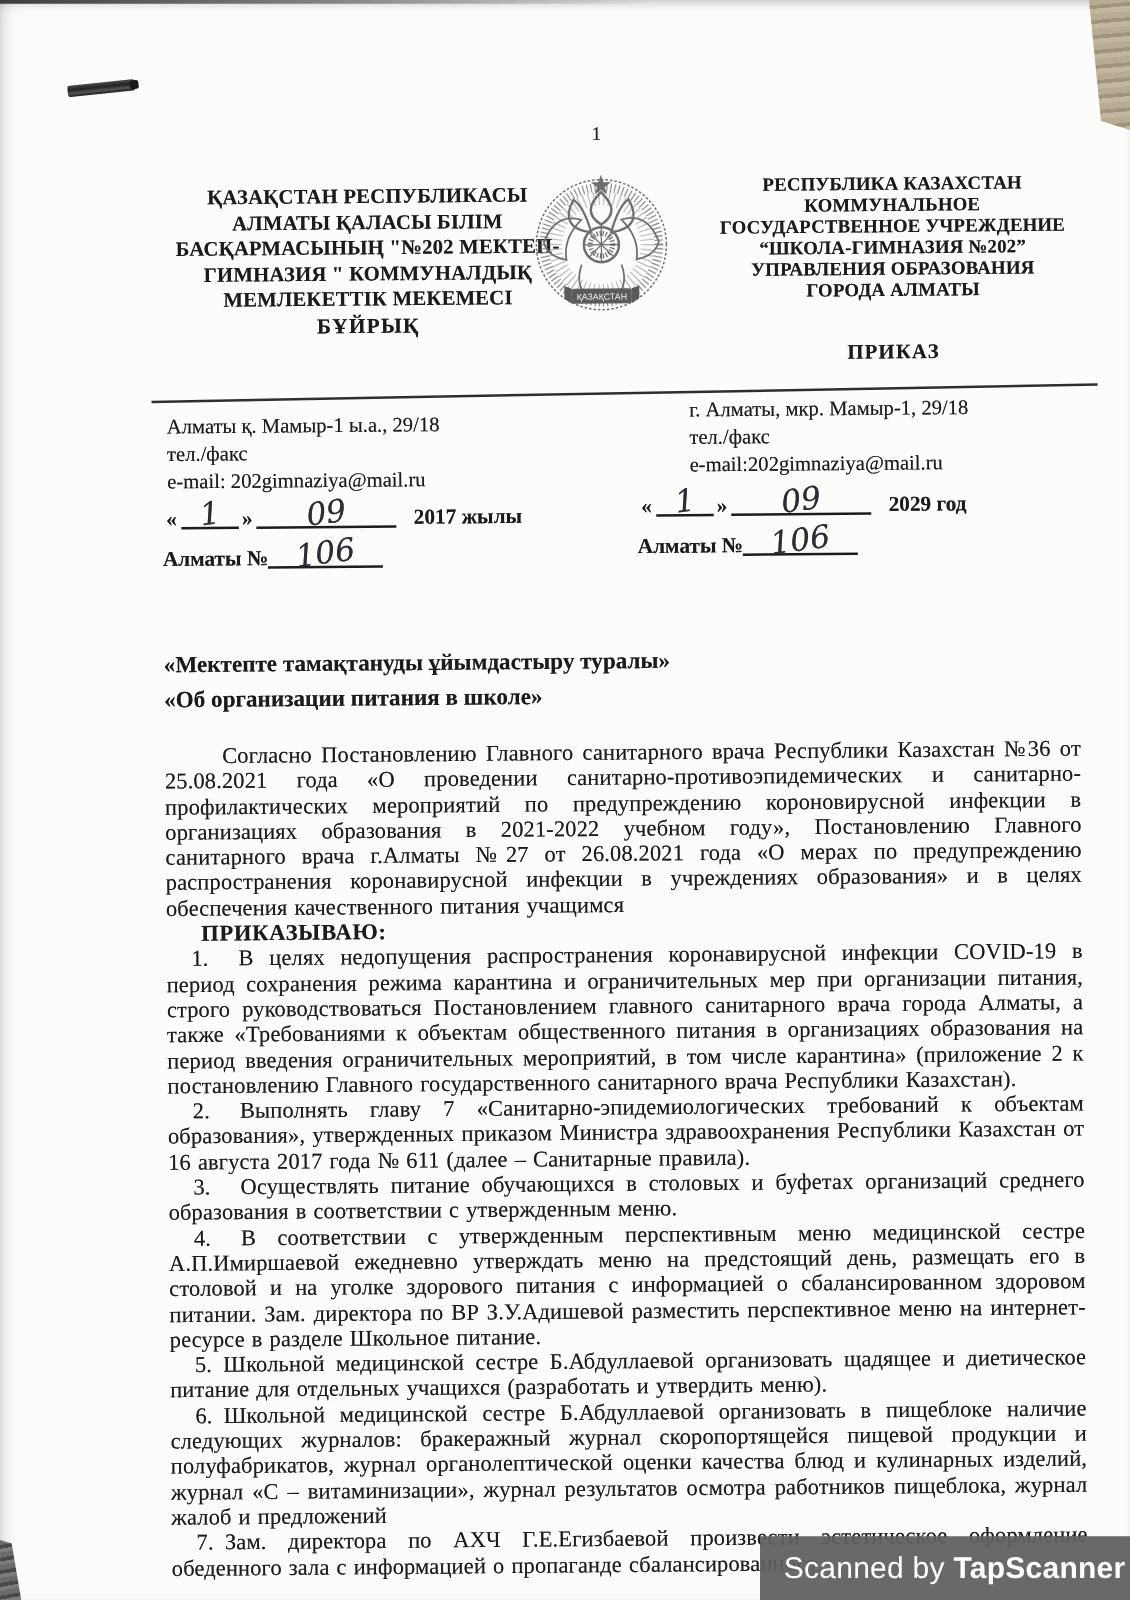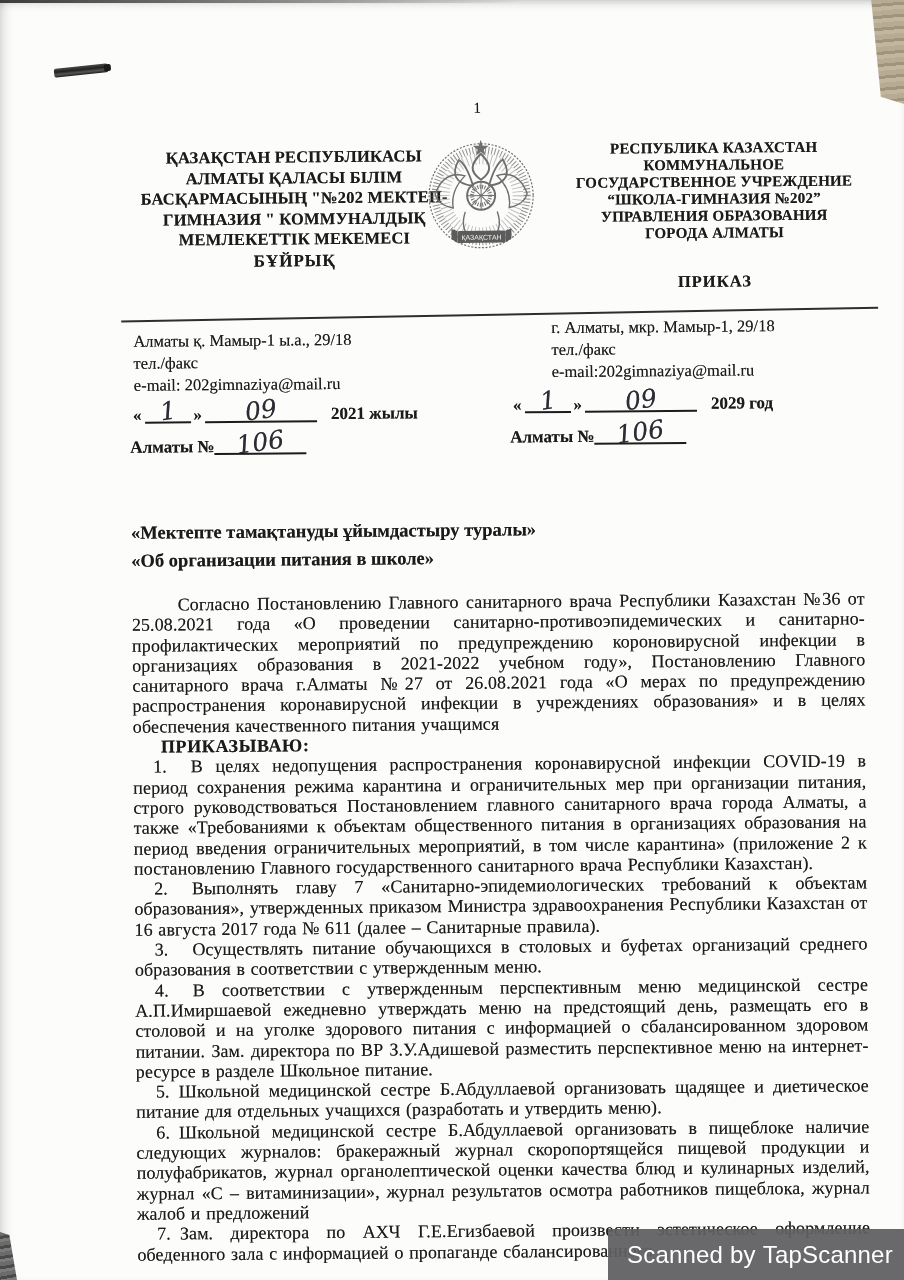"2021 жылы" span.year-label { text: 2021 -> 2017 }
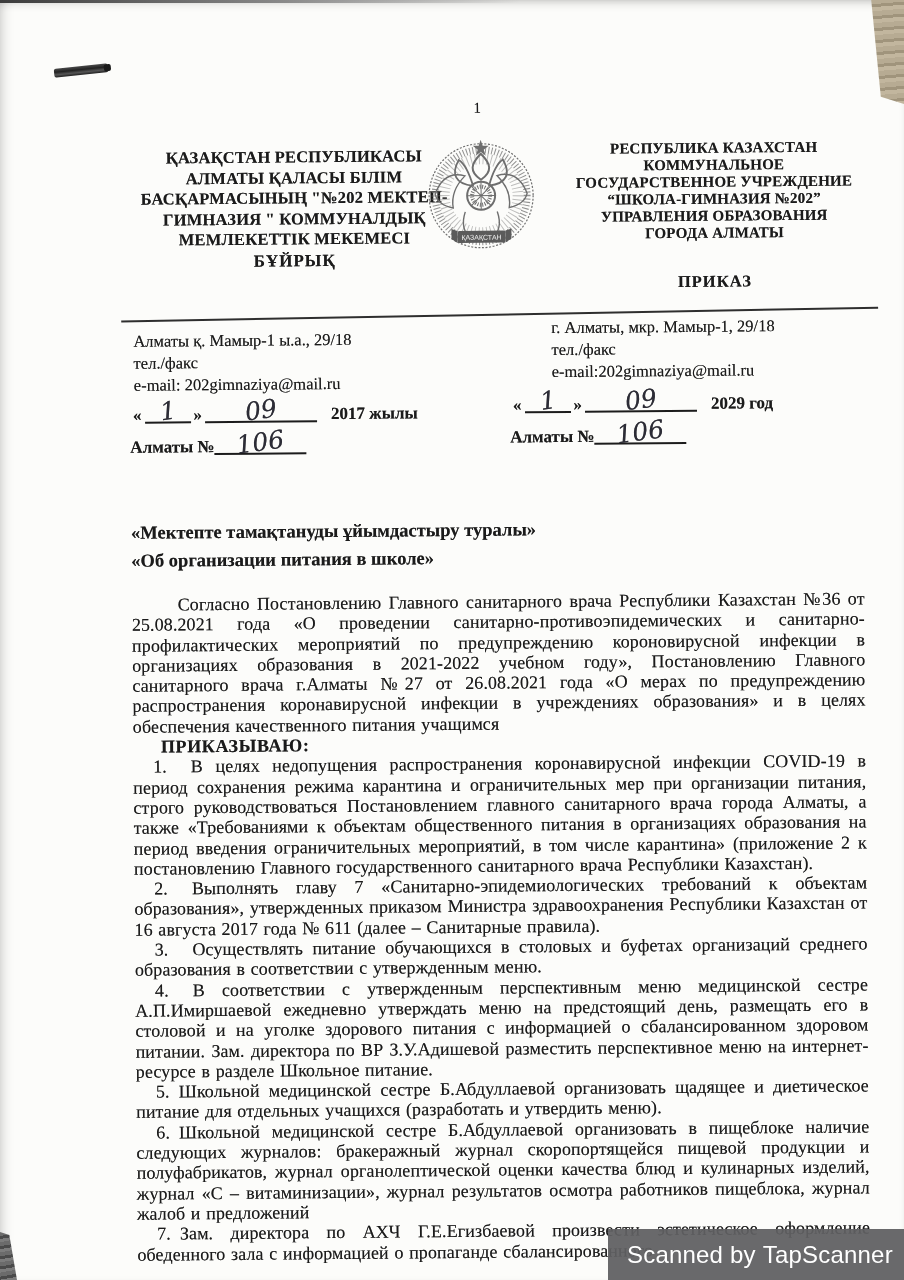"TapScanner" .watermark .brand { font-weight: normal -> bold }
